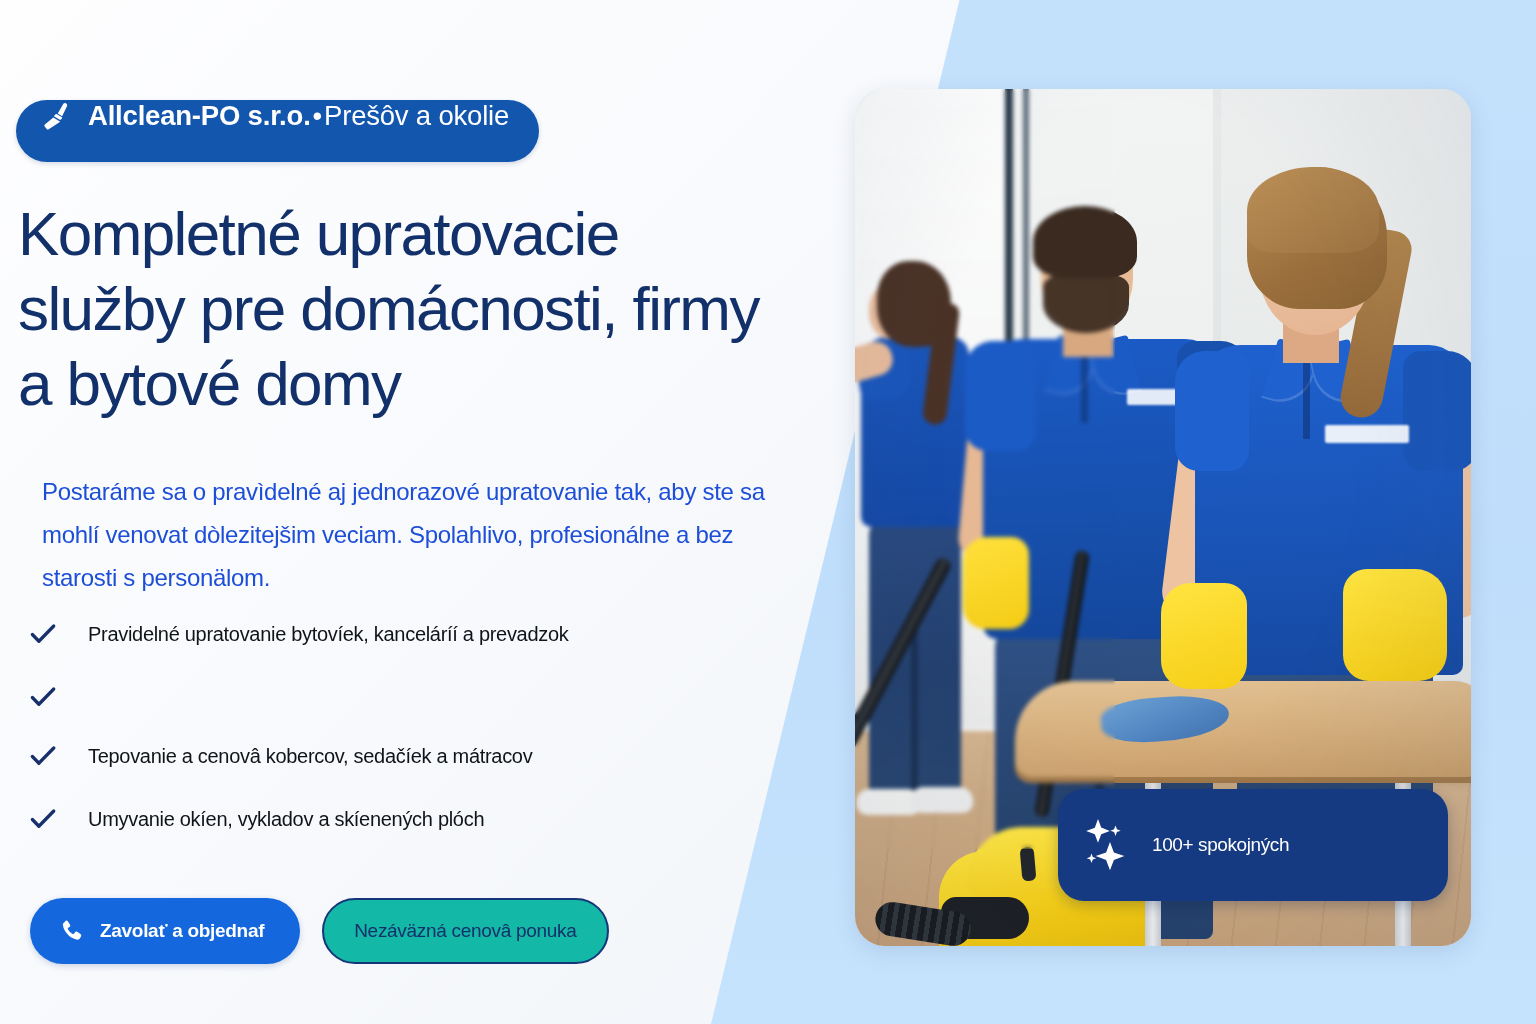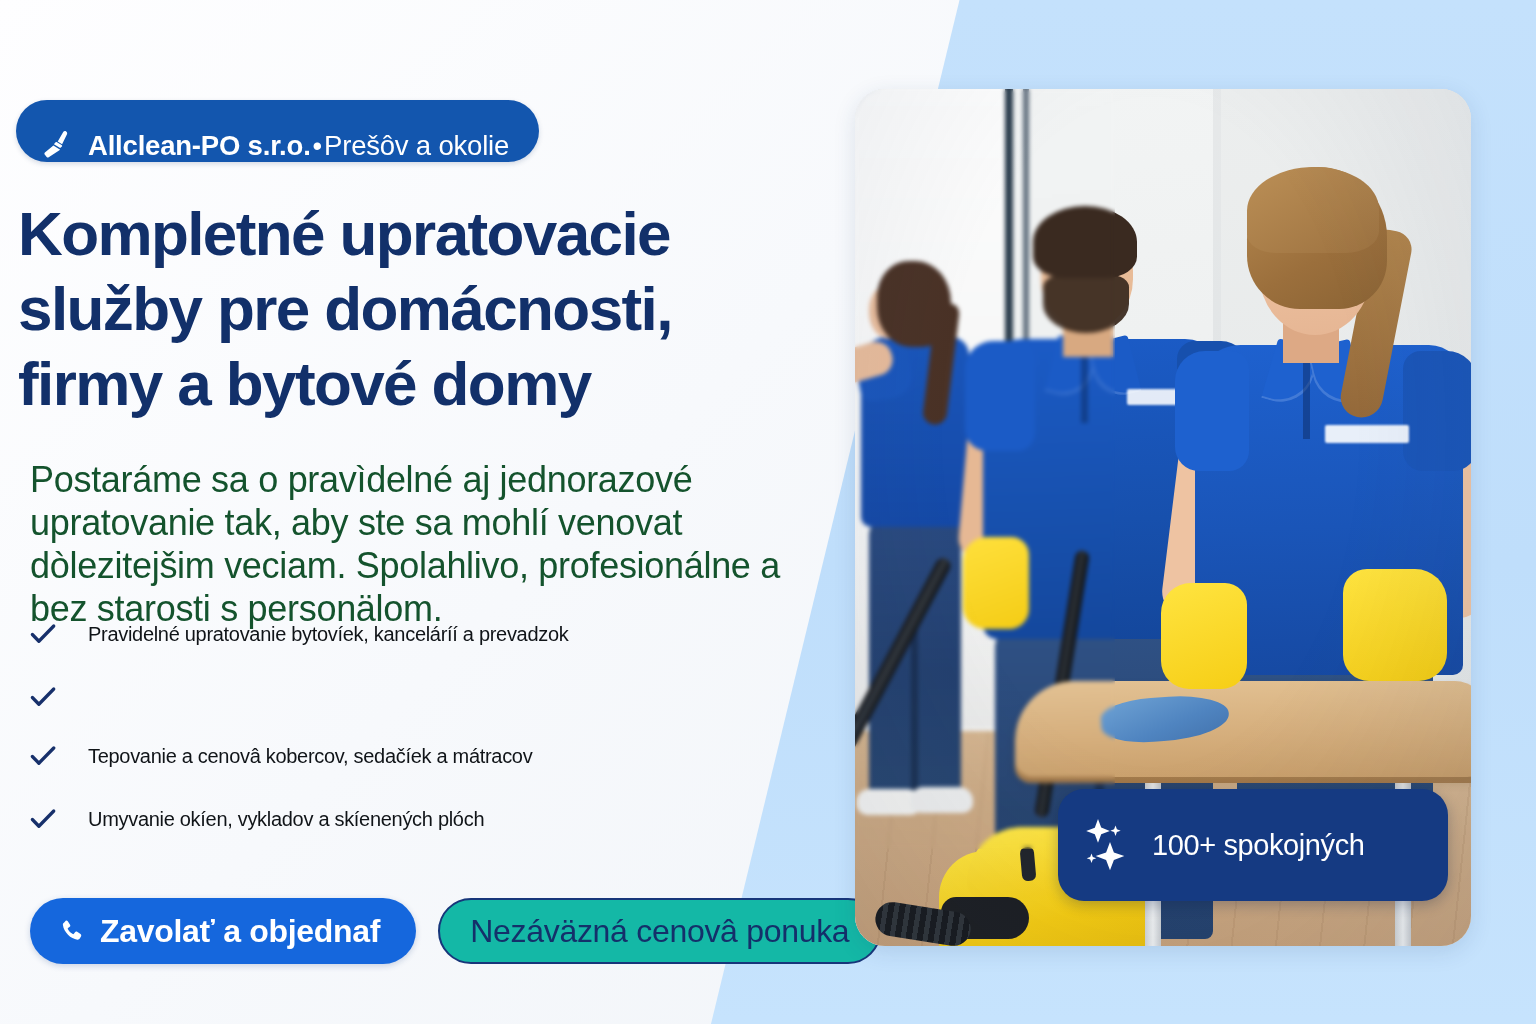"Allclean-PO s.r.o.•Prešôv a okolie" .brand-badge { align-items: flex-end -> flex-start }
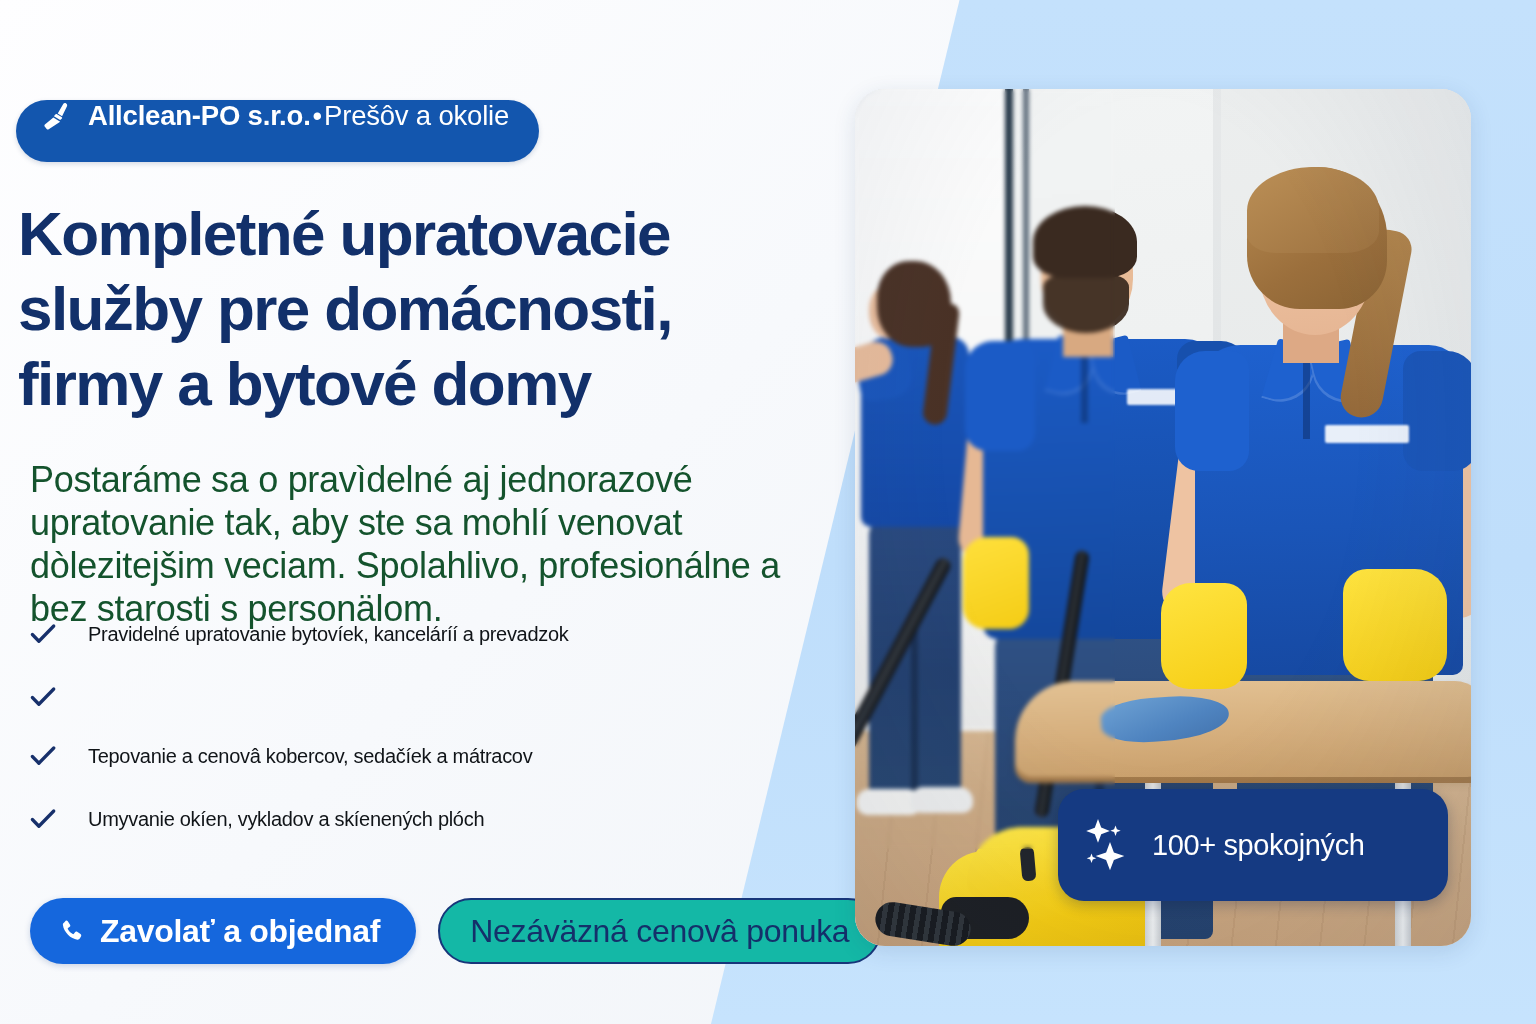"Kompletné upratovacie služby pre" .headline { font-weight: 700 -> 400 }
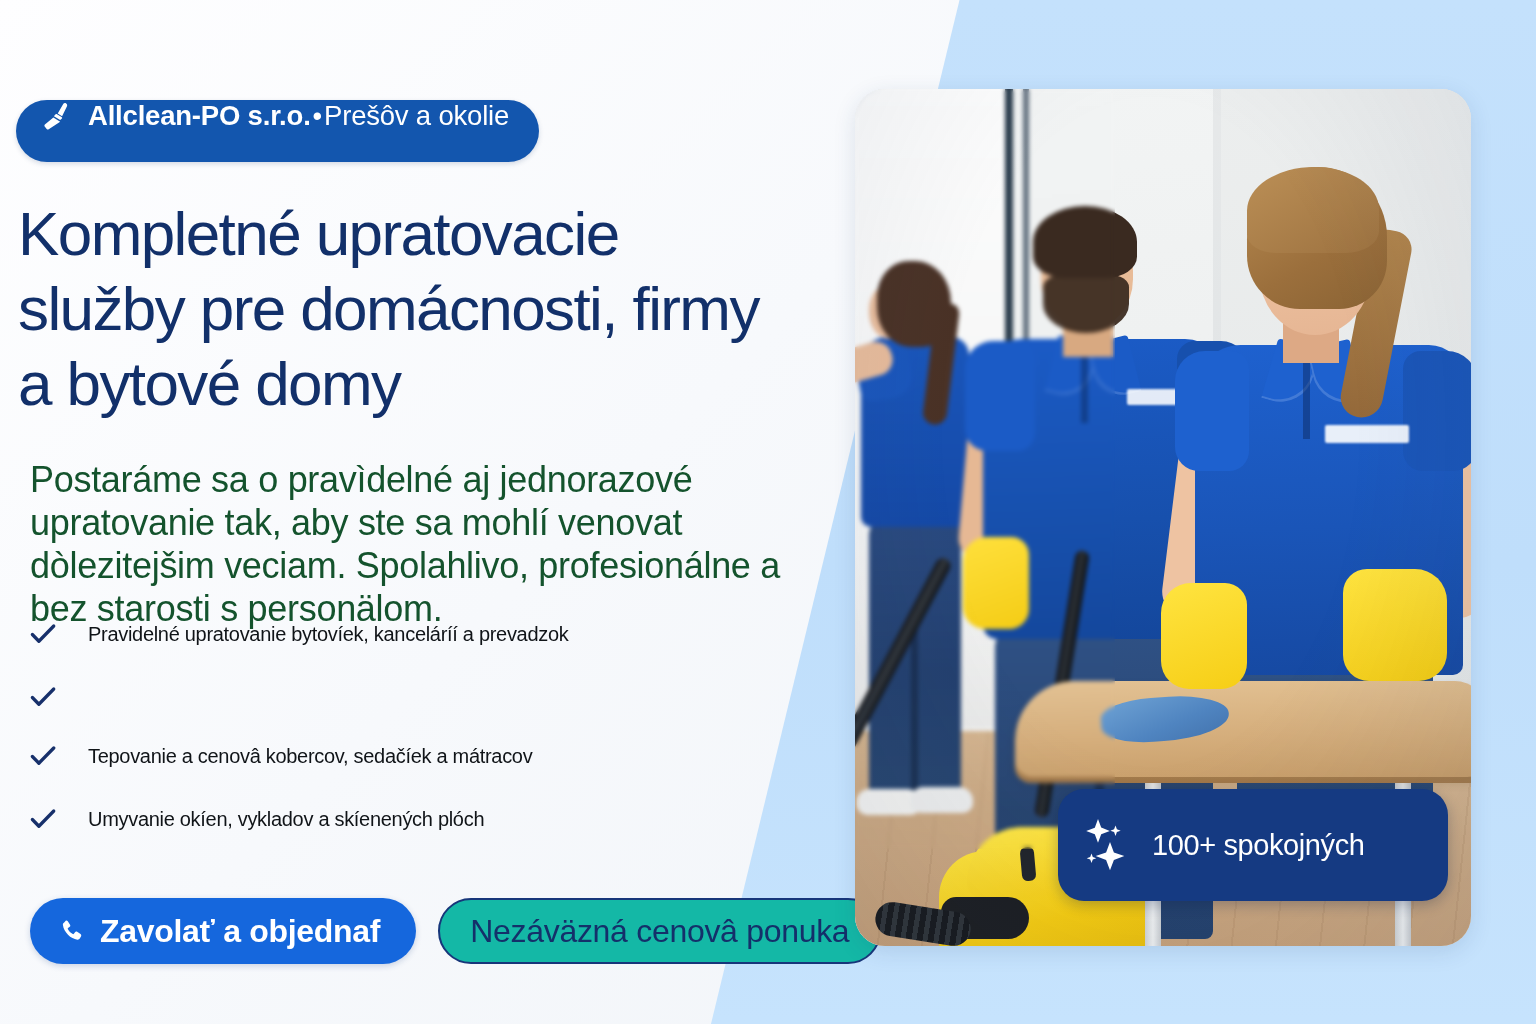"Postaráme sa o pravìdelné aj" .lede { color: #14532d -> #1d4ed8; font-size: 36px -> 24px; margin: 0 -> 12px }
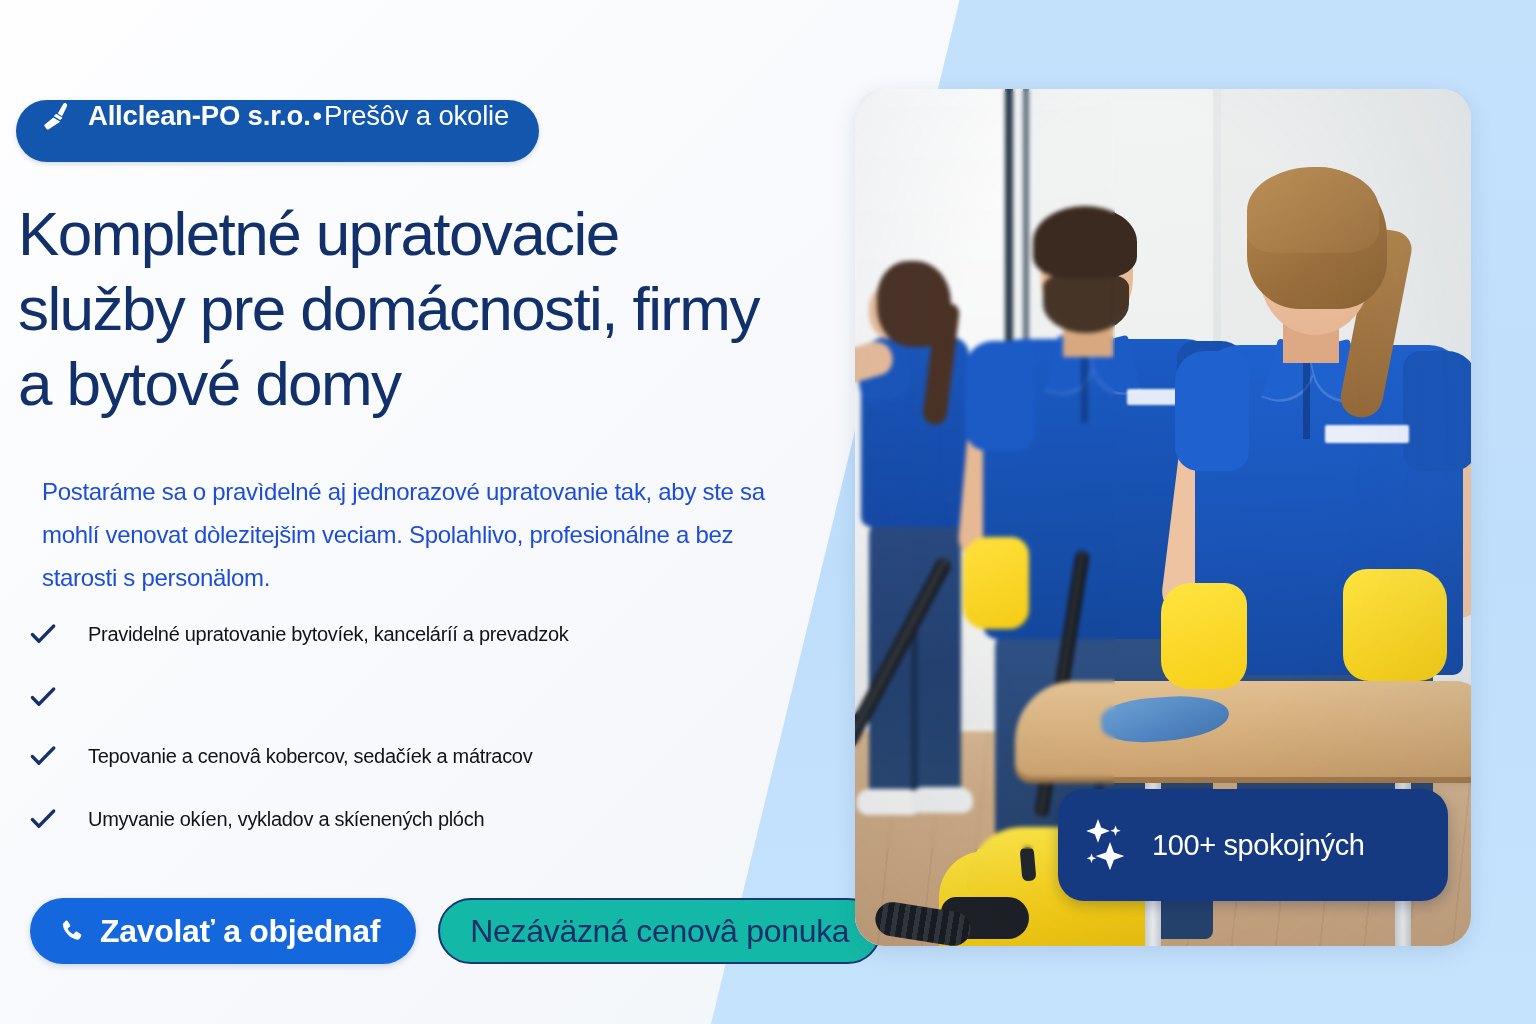"100+ spokojných" .stats-text { font-size: 29px -> 19px }
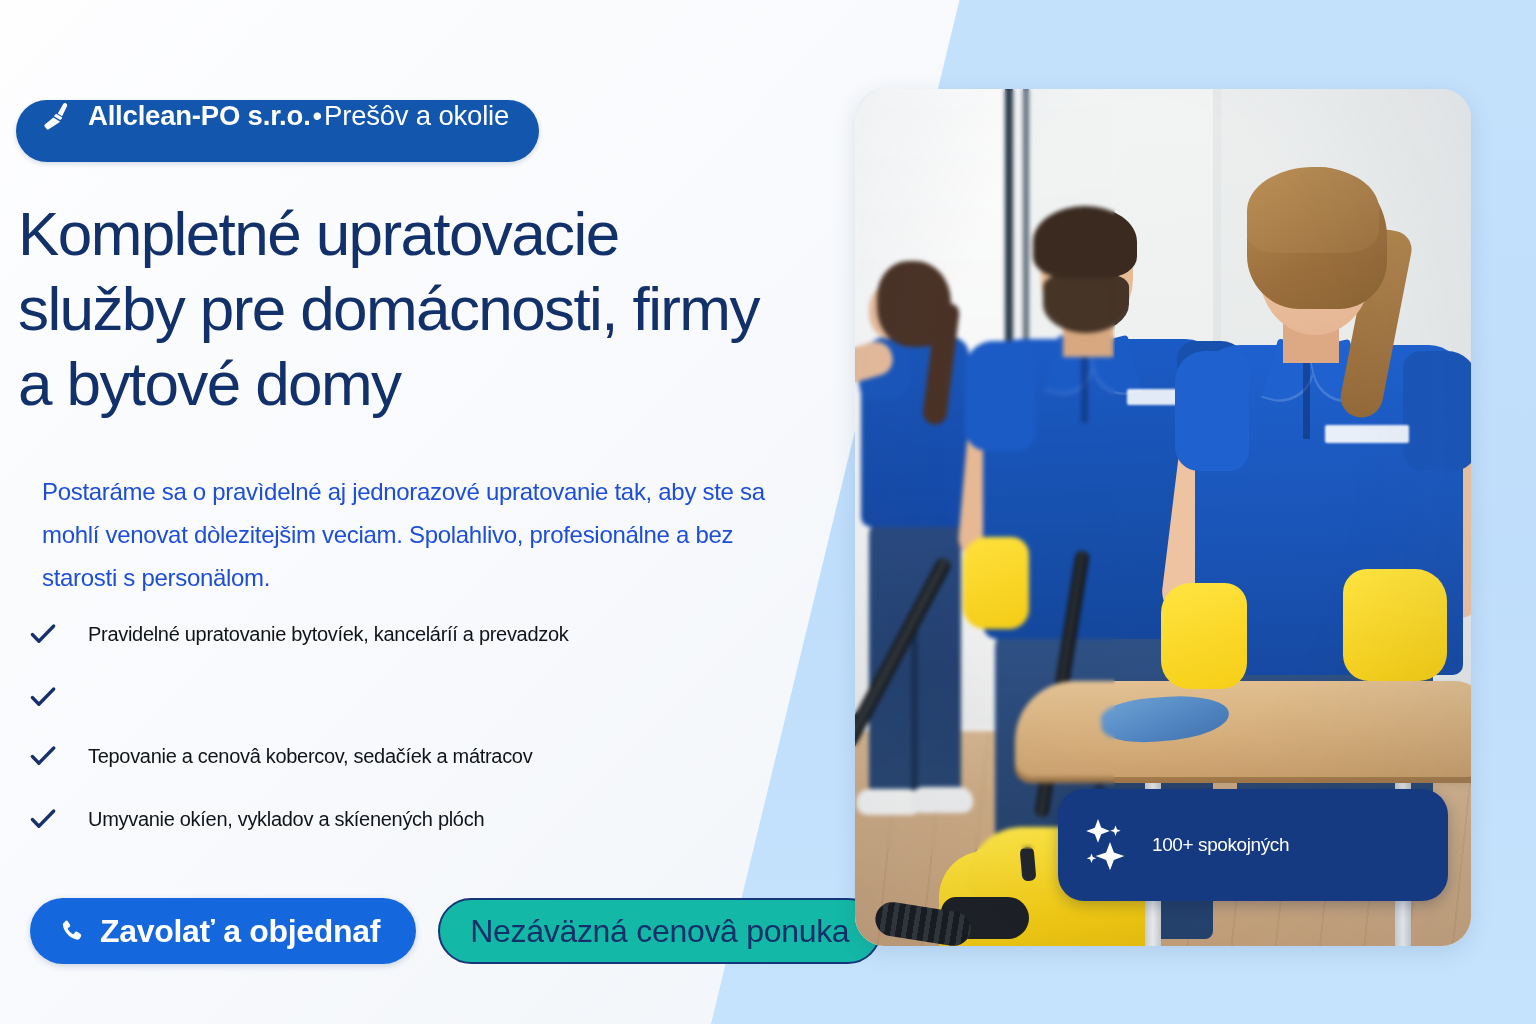"Zavolať a objednaf" .btn { font-size: 32px -> 19px }
